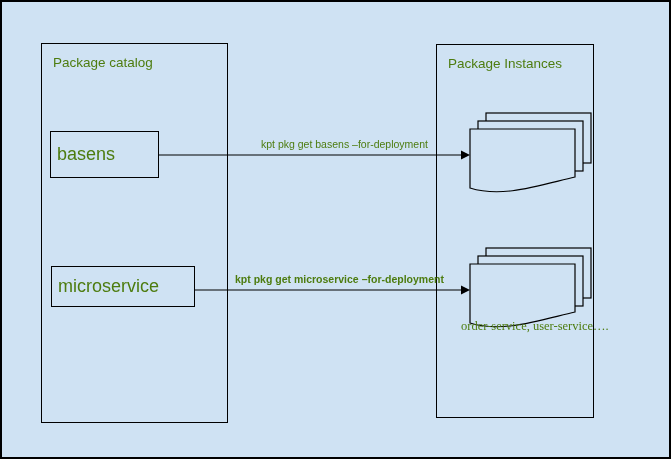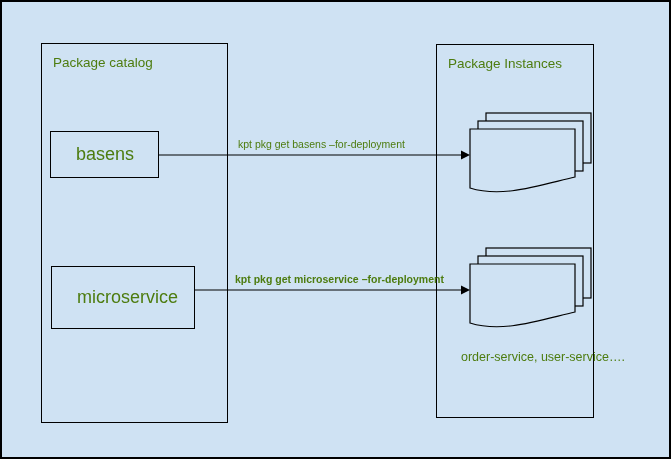"basens" .node { padding-left: 25px -> 6px }
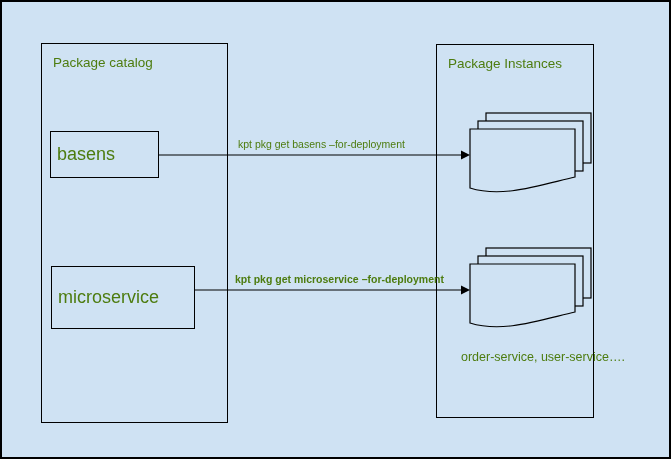"kpt pkg get basens –for-deployment" .arrow-label.l1 { left: 236px -> 259px }
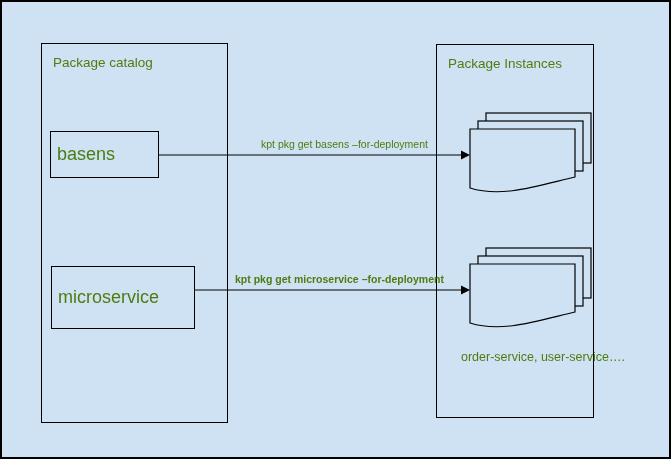"microservice" .node.microservice { height: 63px -> 41px }
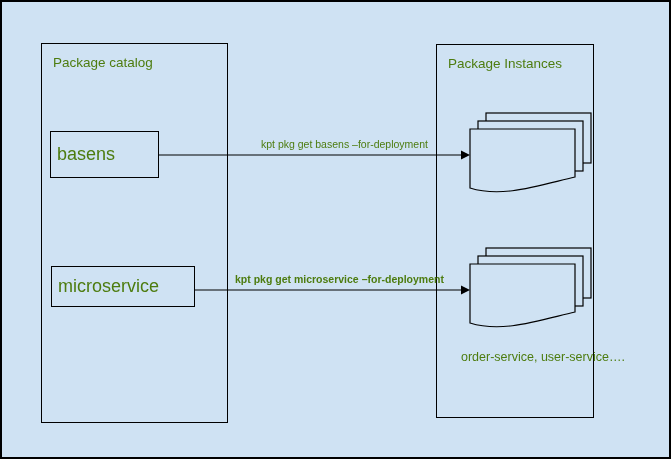"order-service, user-service…." .stack-caption.c2 { font-family: none -> Liberation Serif, serif; top: 348px -> 317px }
